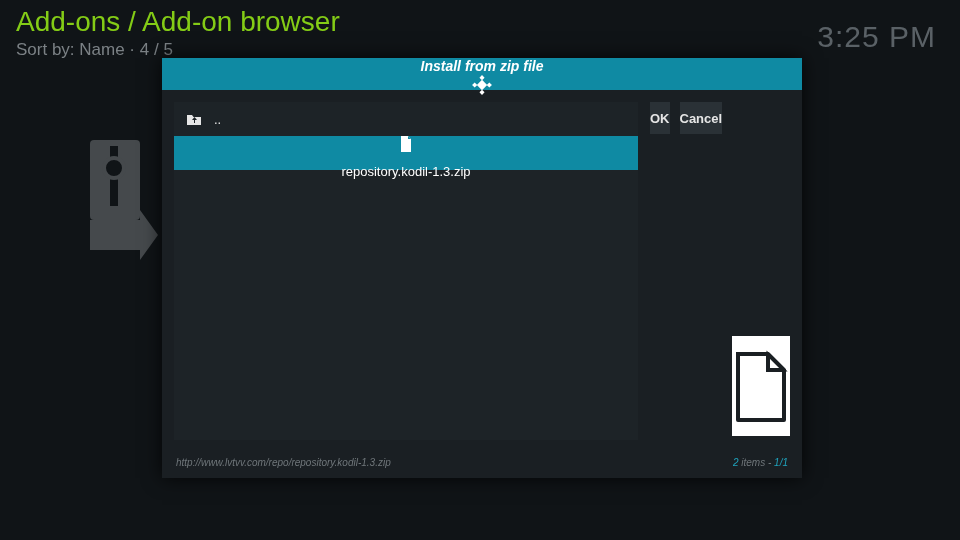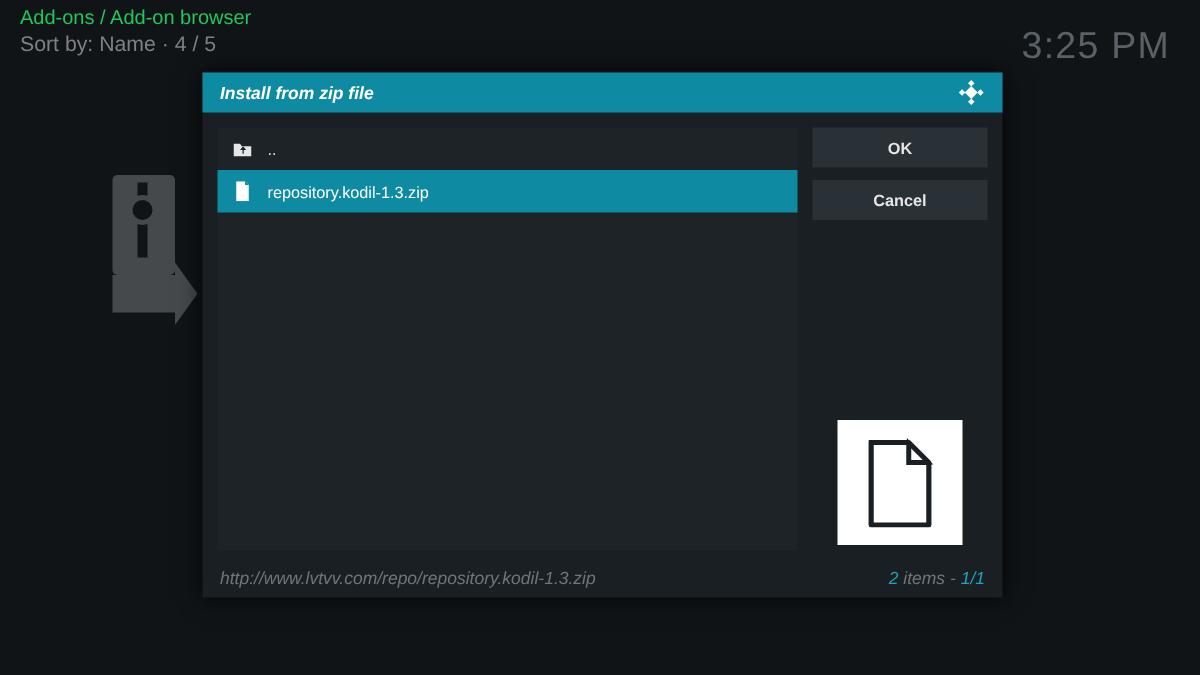"Add-ons / Add-on browser" .topbar-title { color: #22c55e -> #84cc16; font-size: 16px -> 28px }
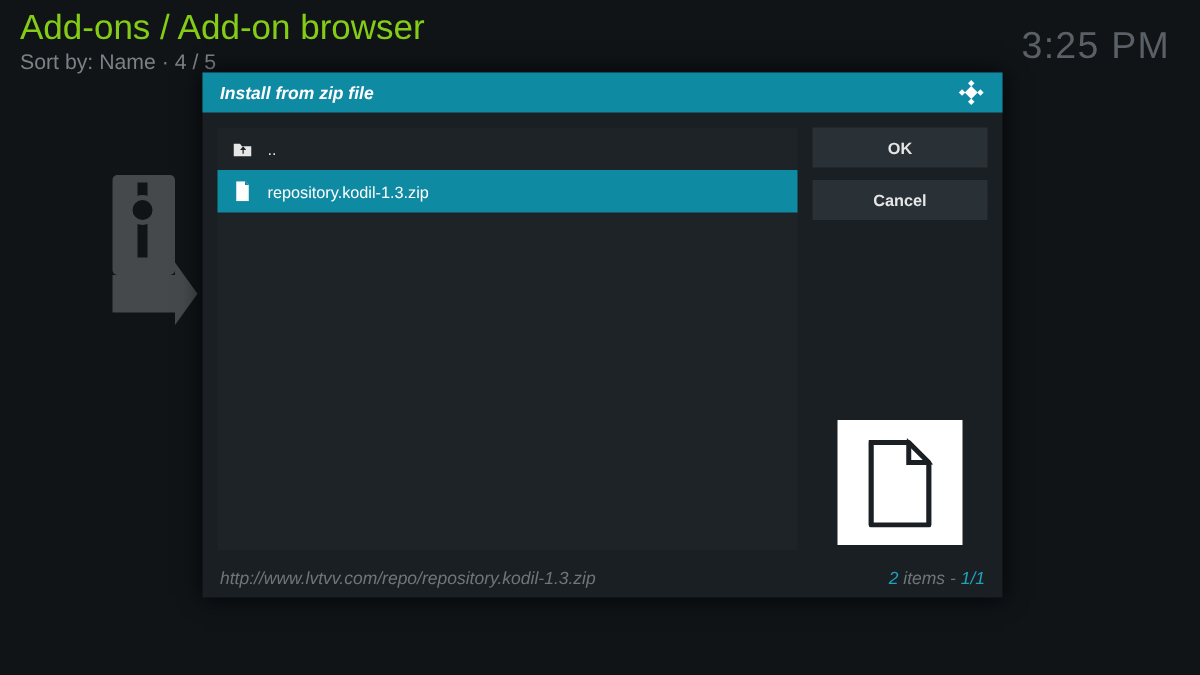"Install from zip file" .dlg-header { flex-direction: none -> column }
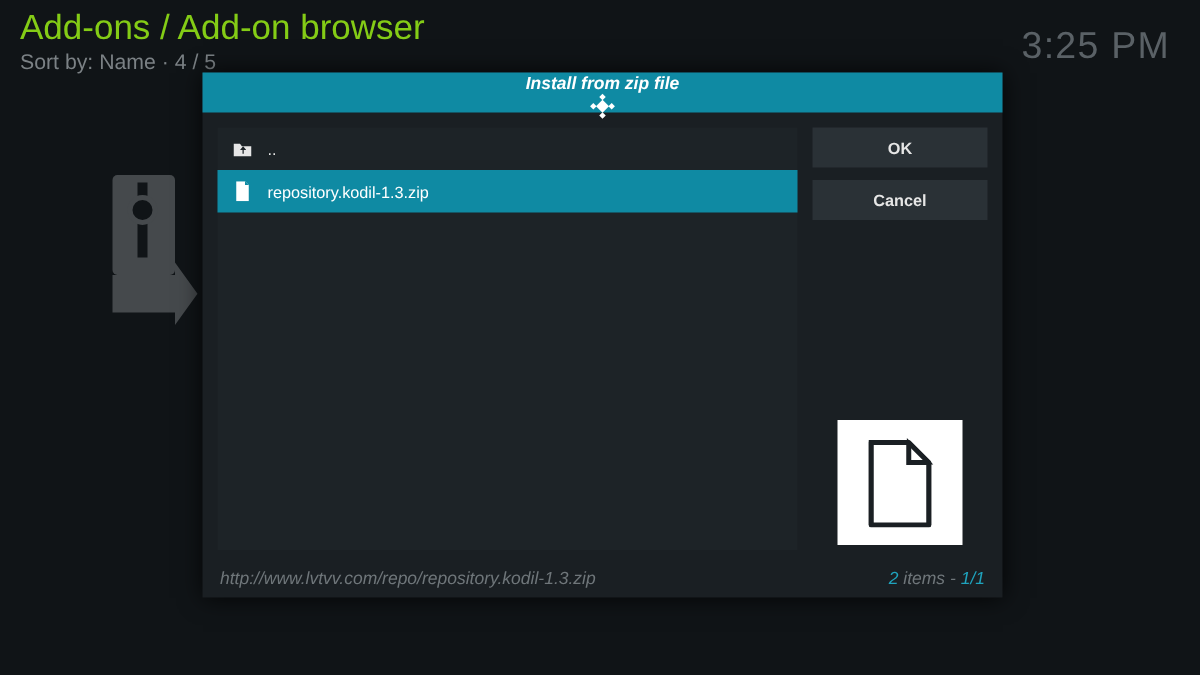"OK" .side-pane { flex-direction: column -> row }
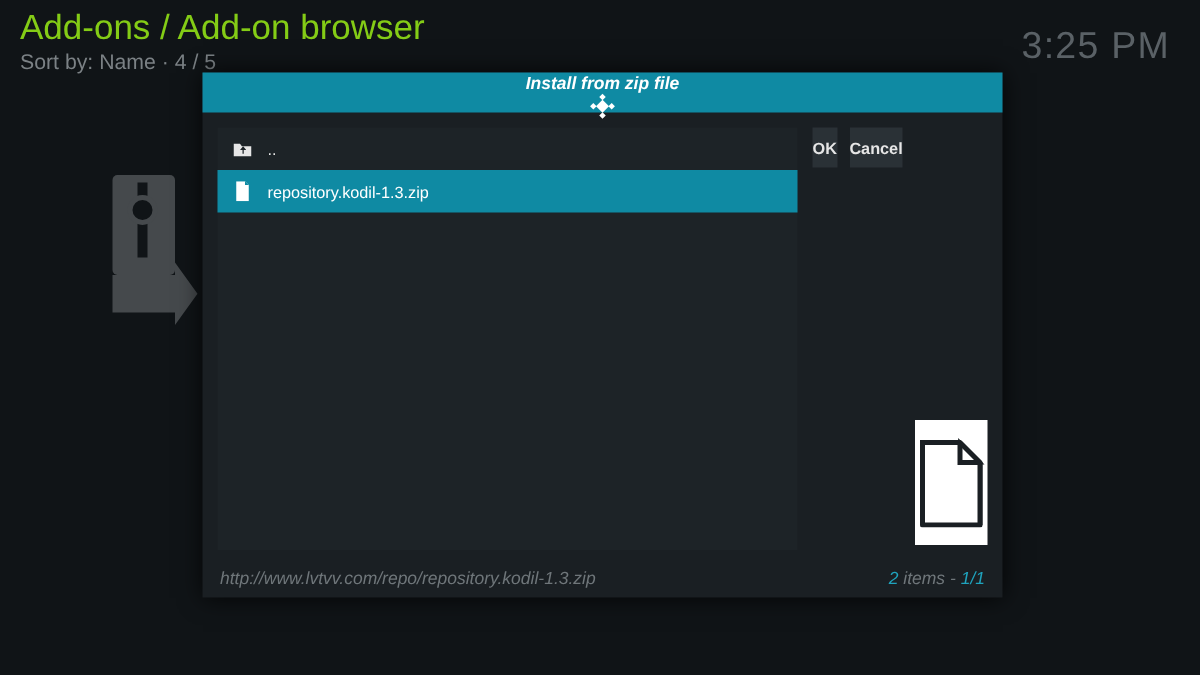"repository.kodil-1.3.zip" .file-row.selected { flex-direction: none -> column }
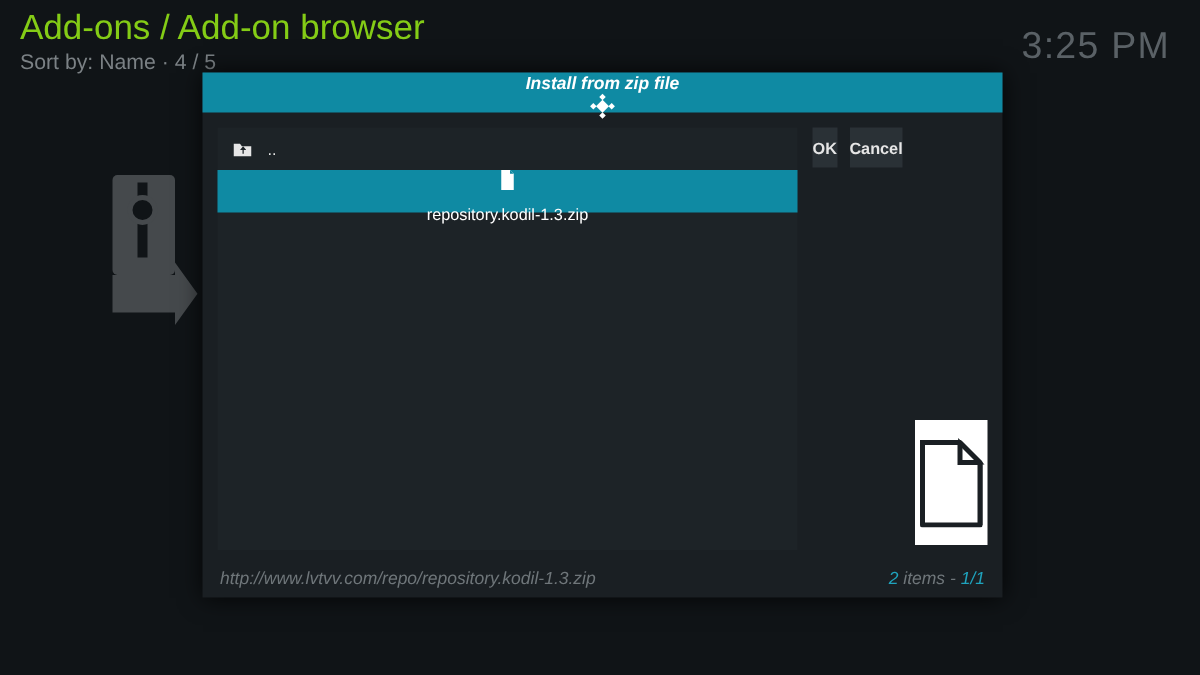"http://www.lvtvv.com/repo/repository.kod" .dlg-footer { font-size: 14px -> 10px }
